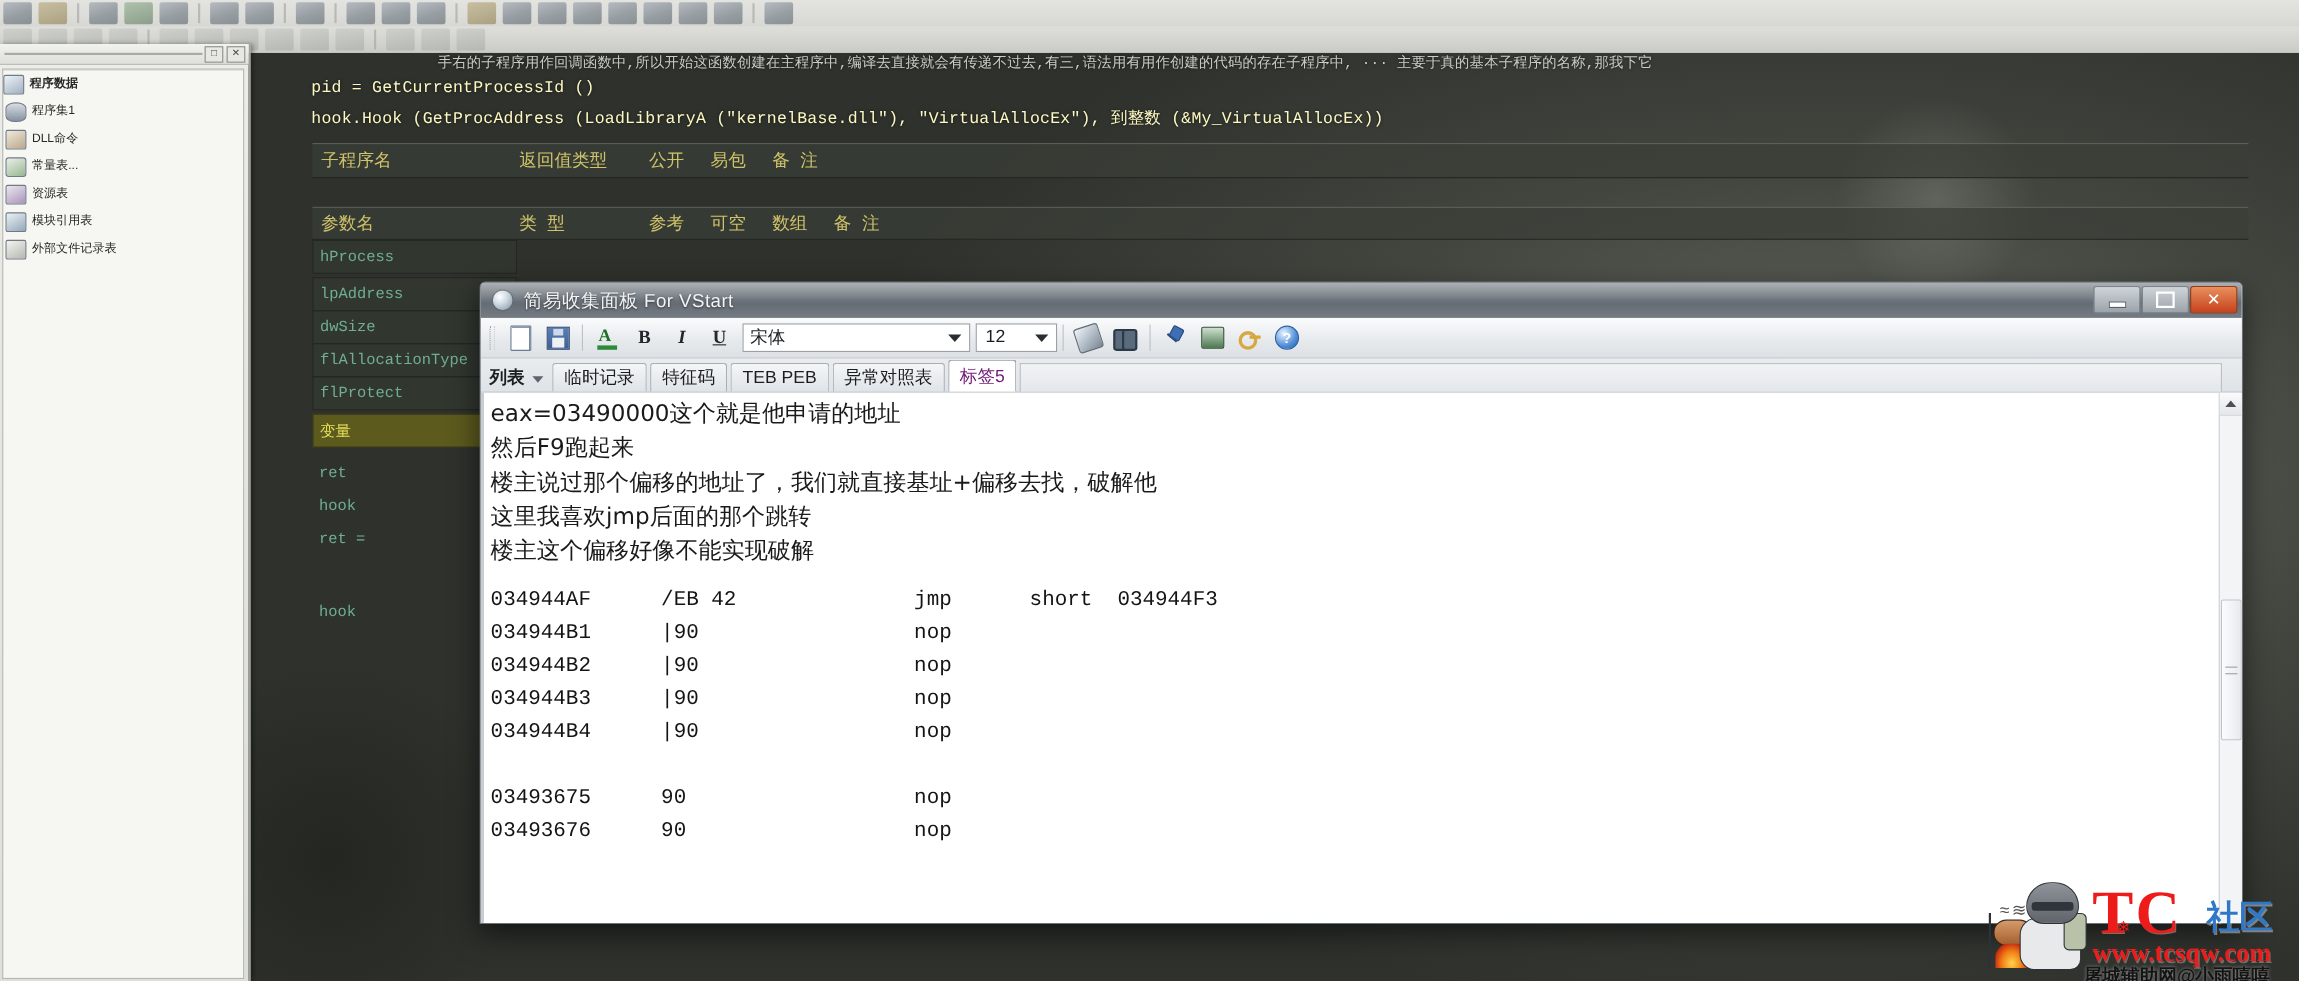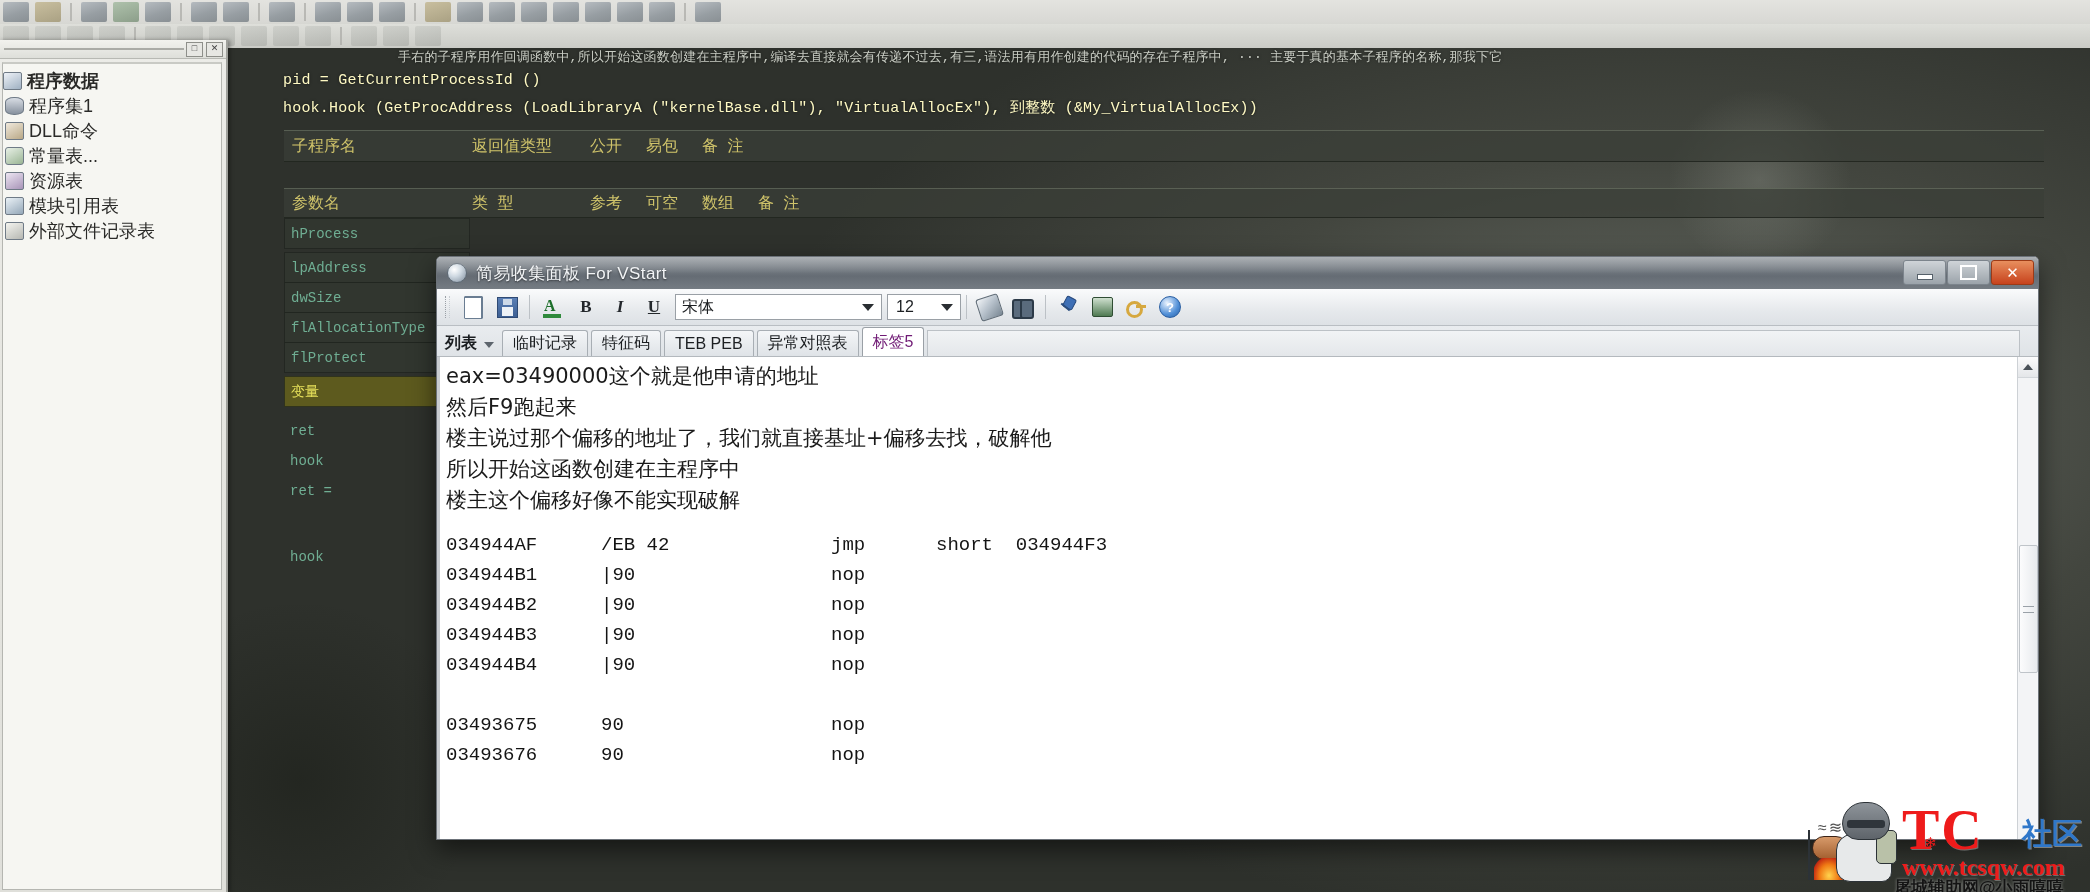"程序数据" .tree-row { align-items: center -> flex-start; font-size: 18px -> 11px }
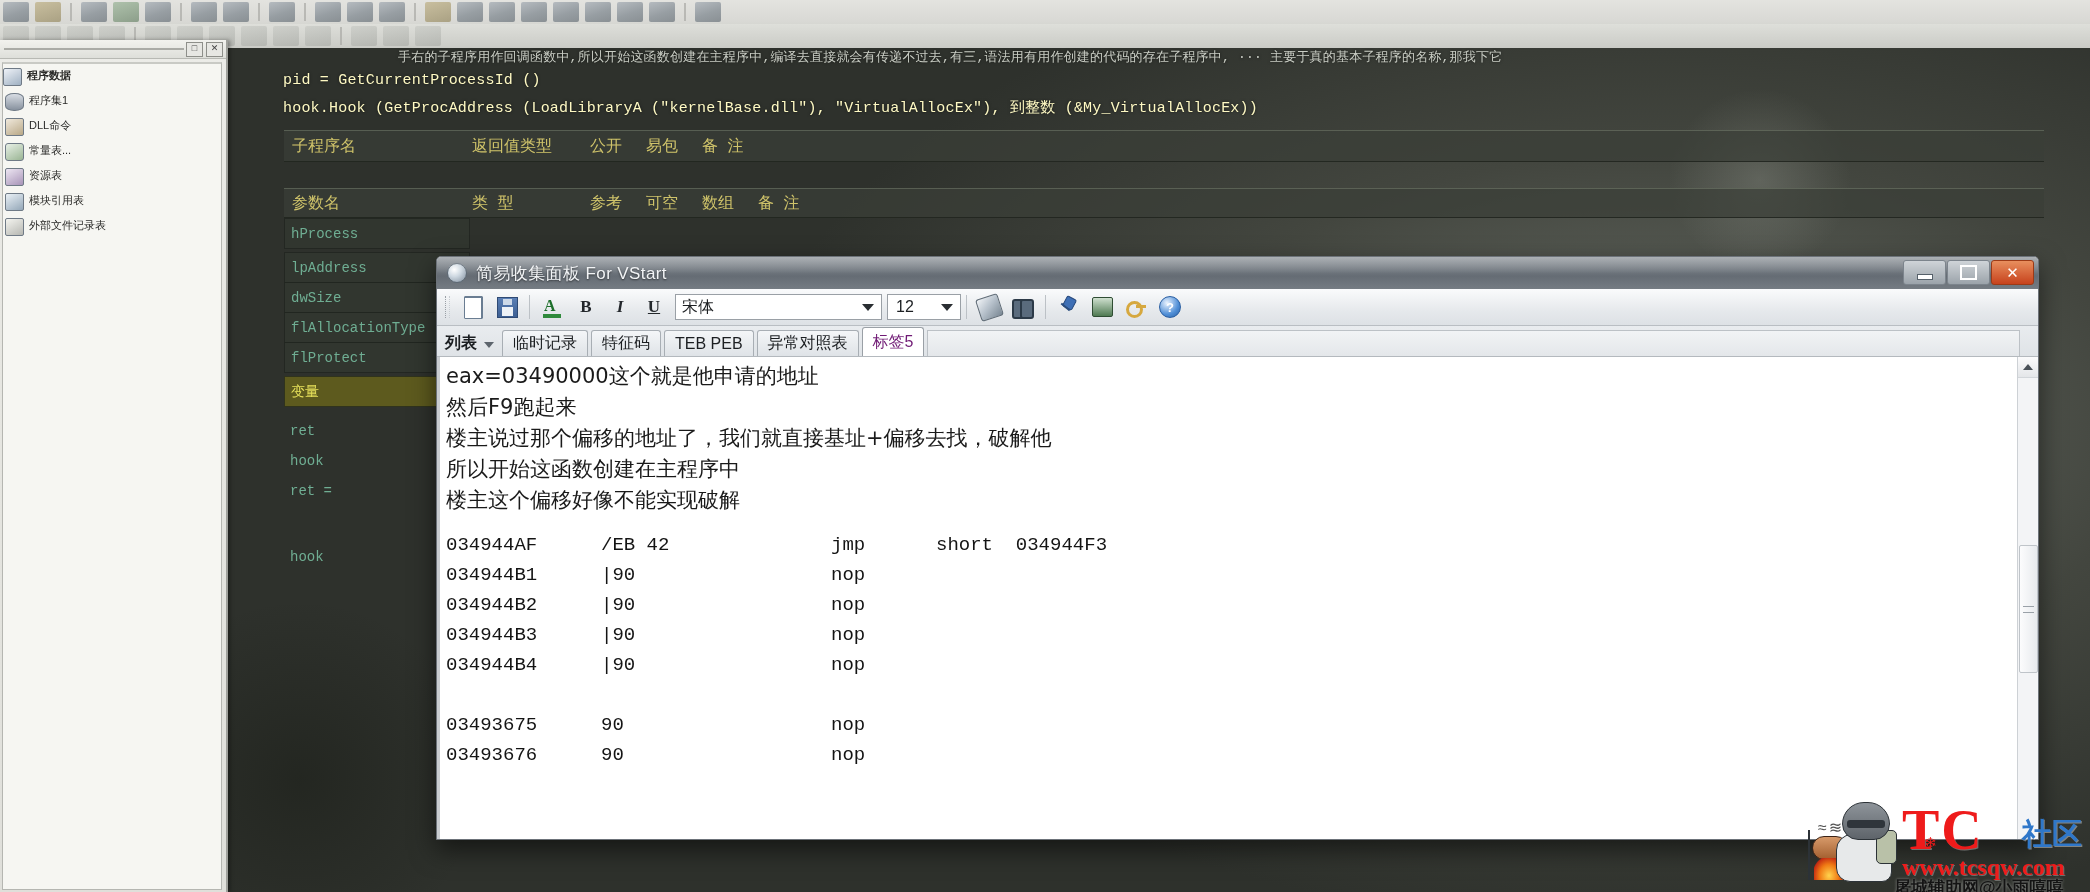"所以开始这函数创建在主程序中" div.note-line { text: 所以开始这函数创建在主程序中 -> 这里我喜欢jmp后面的那个跳转 }
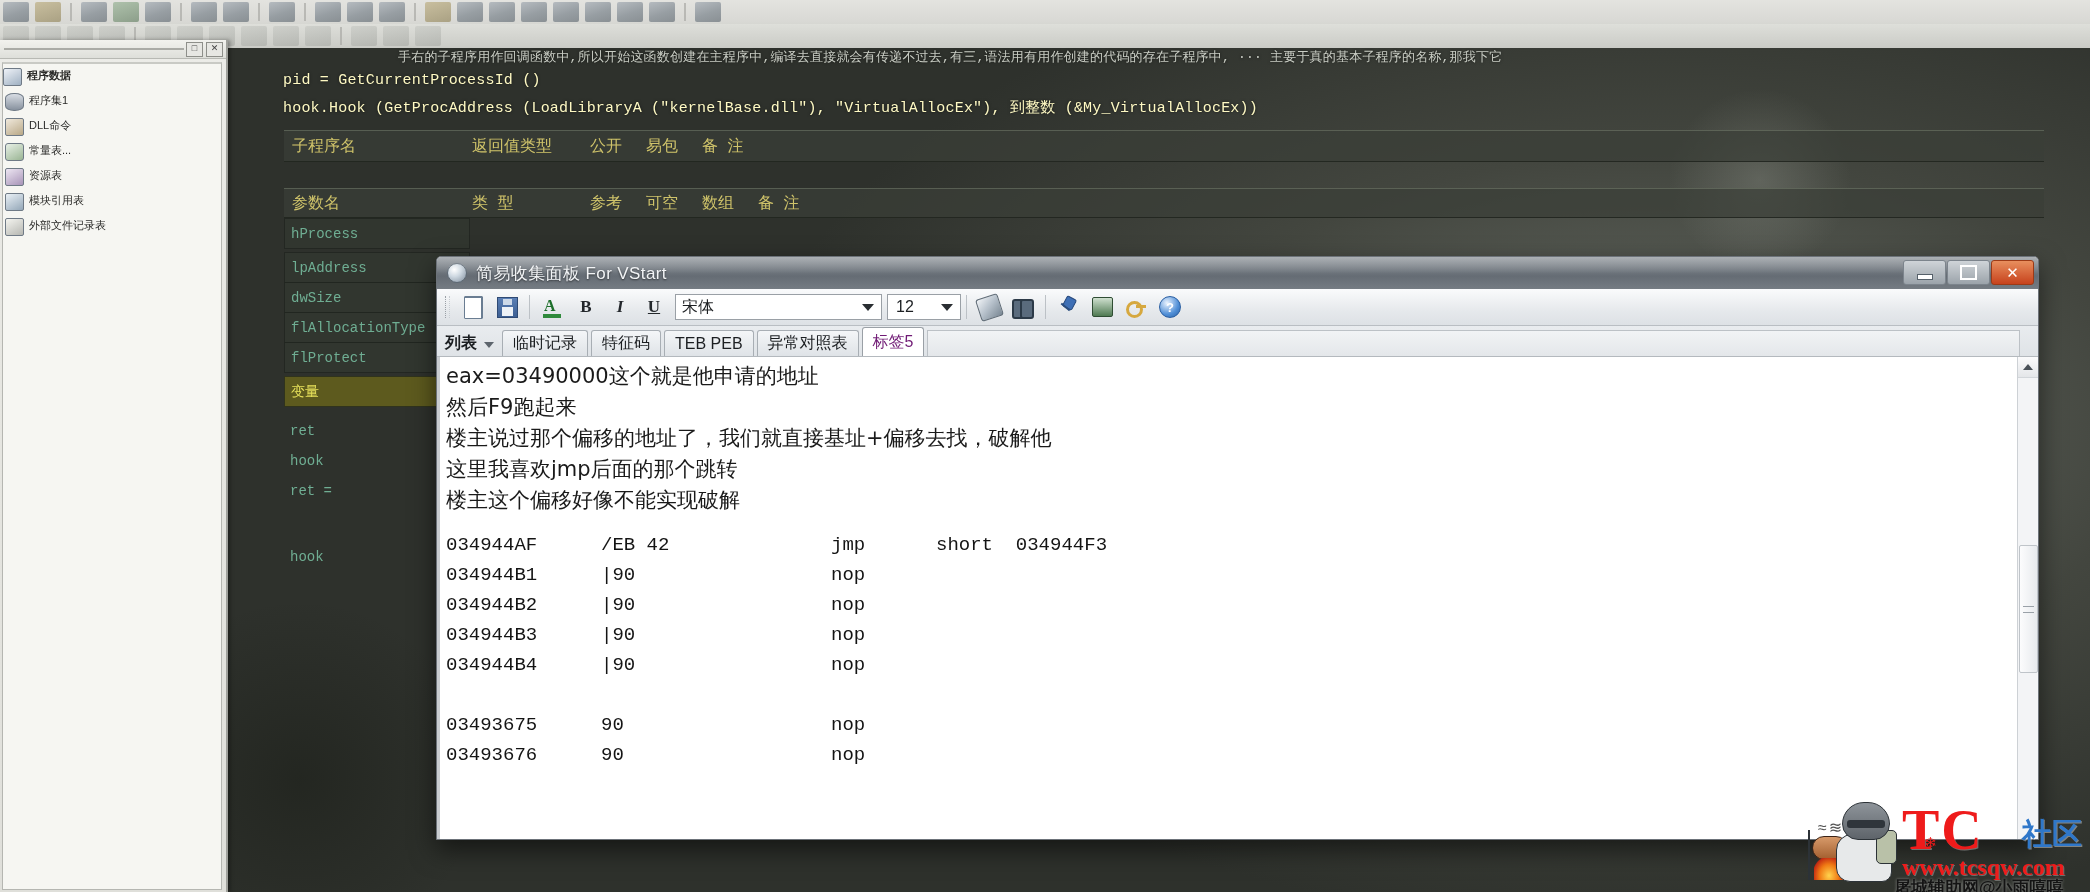"社区" #wm-shequ { right: 2px -> 18px }
